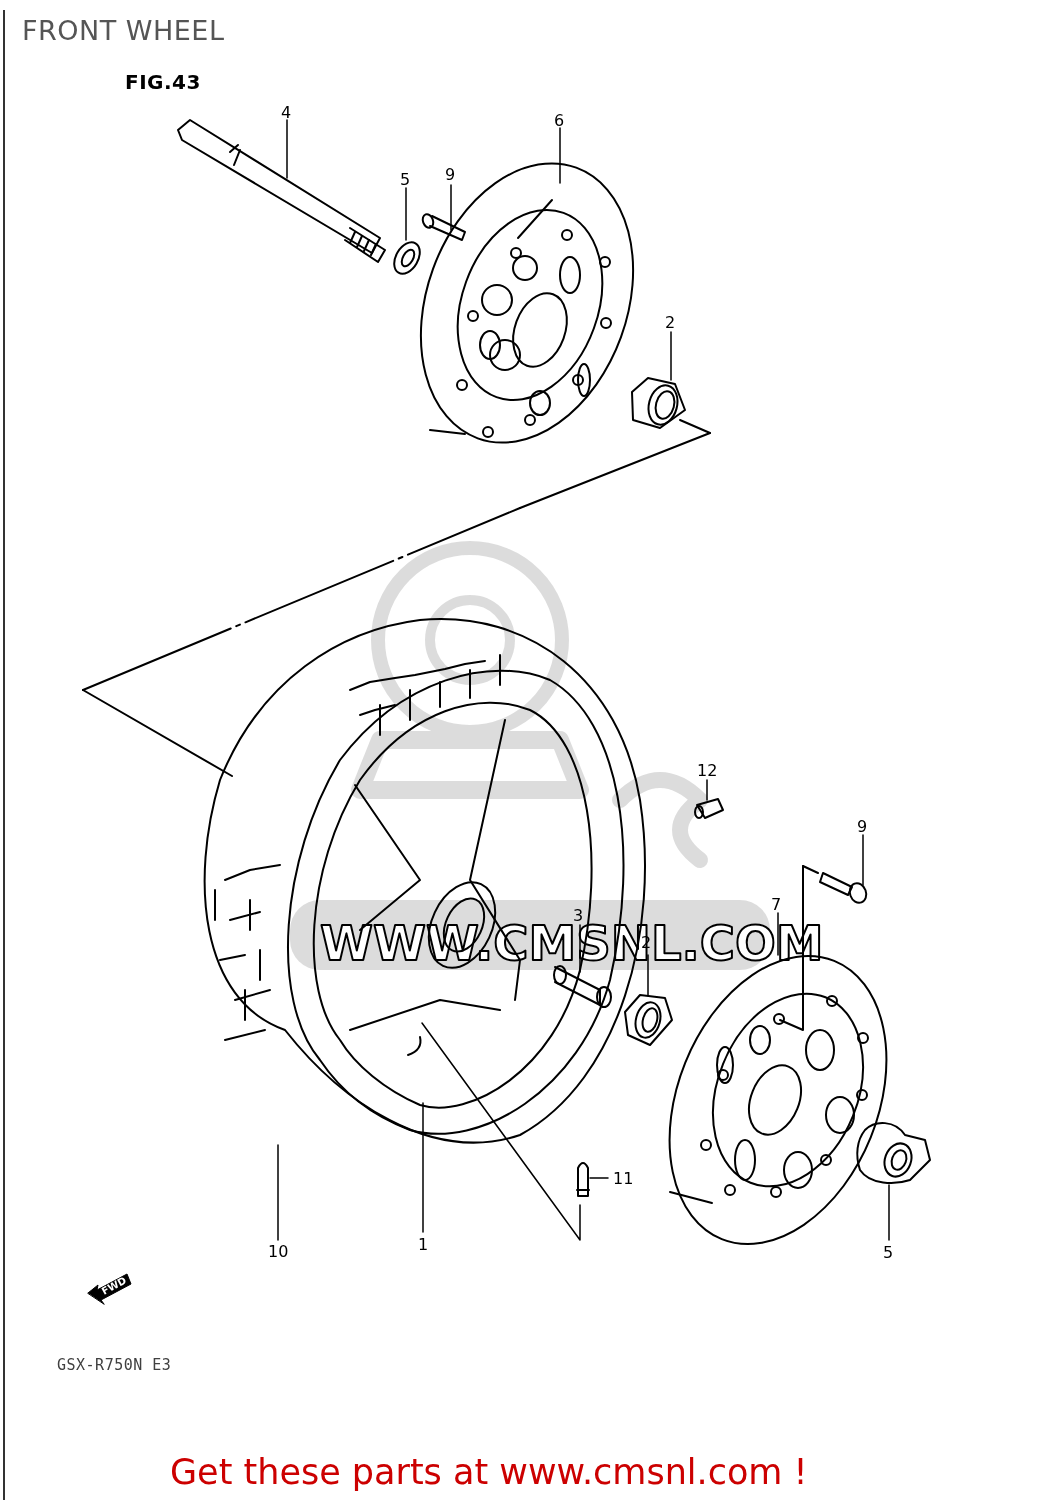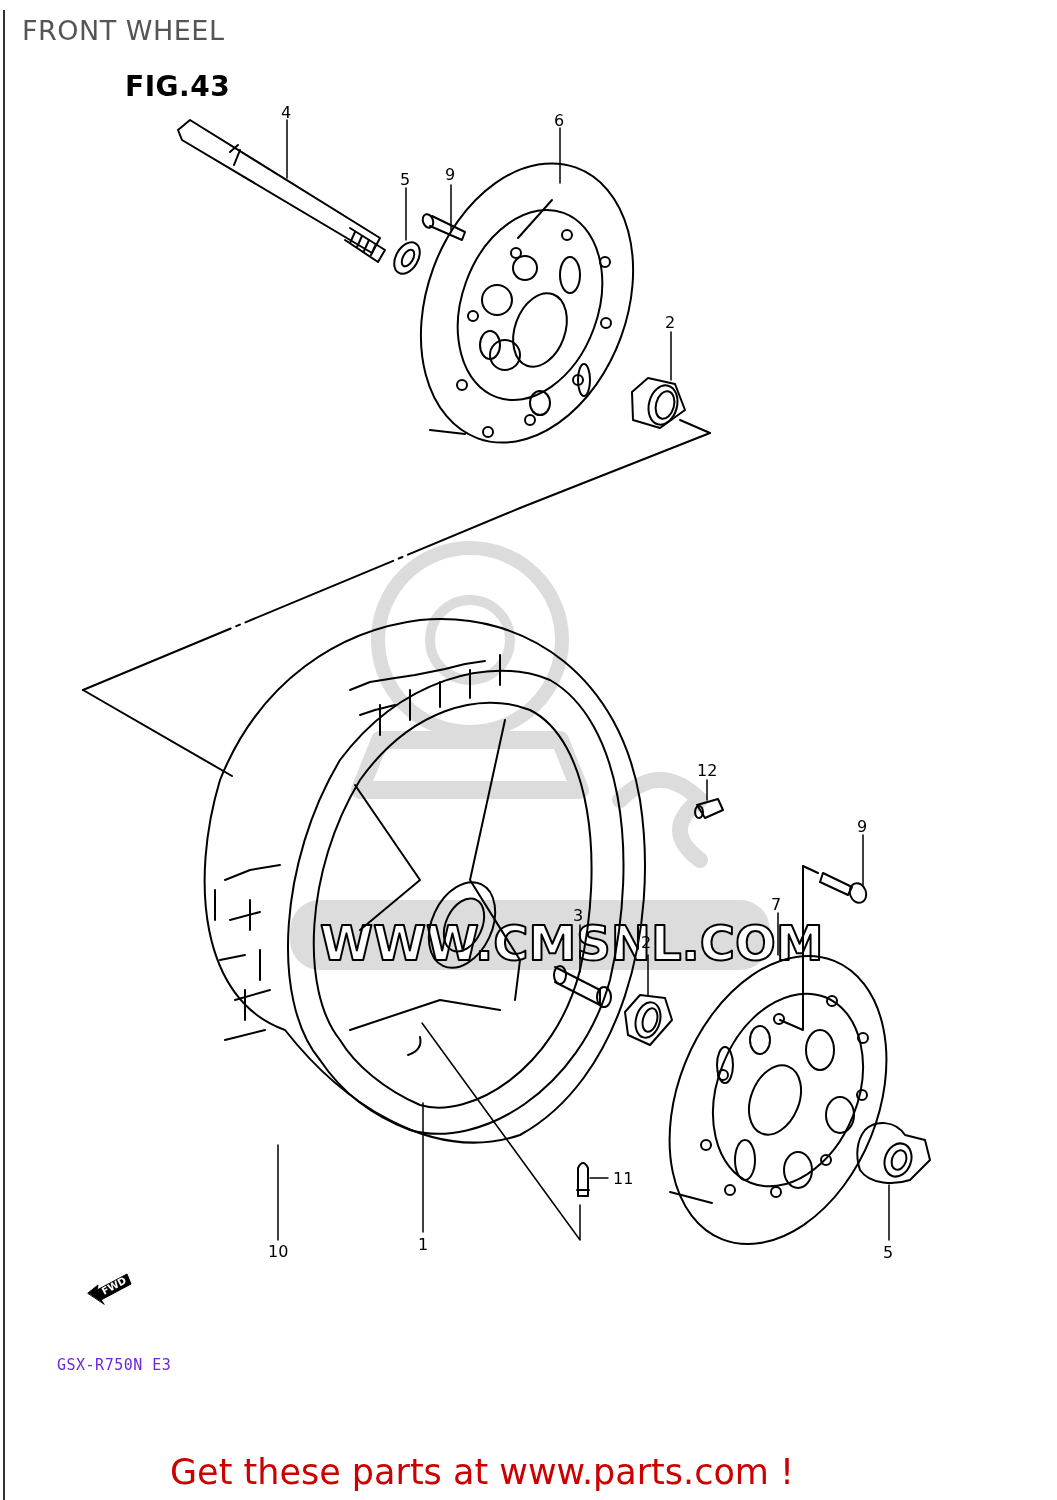"FIG.43" .fig-label { font-size: 28px -> 20px }
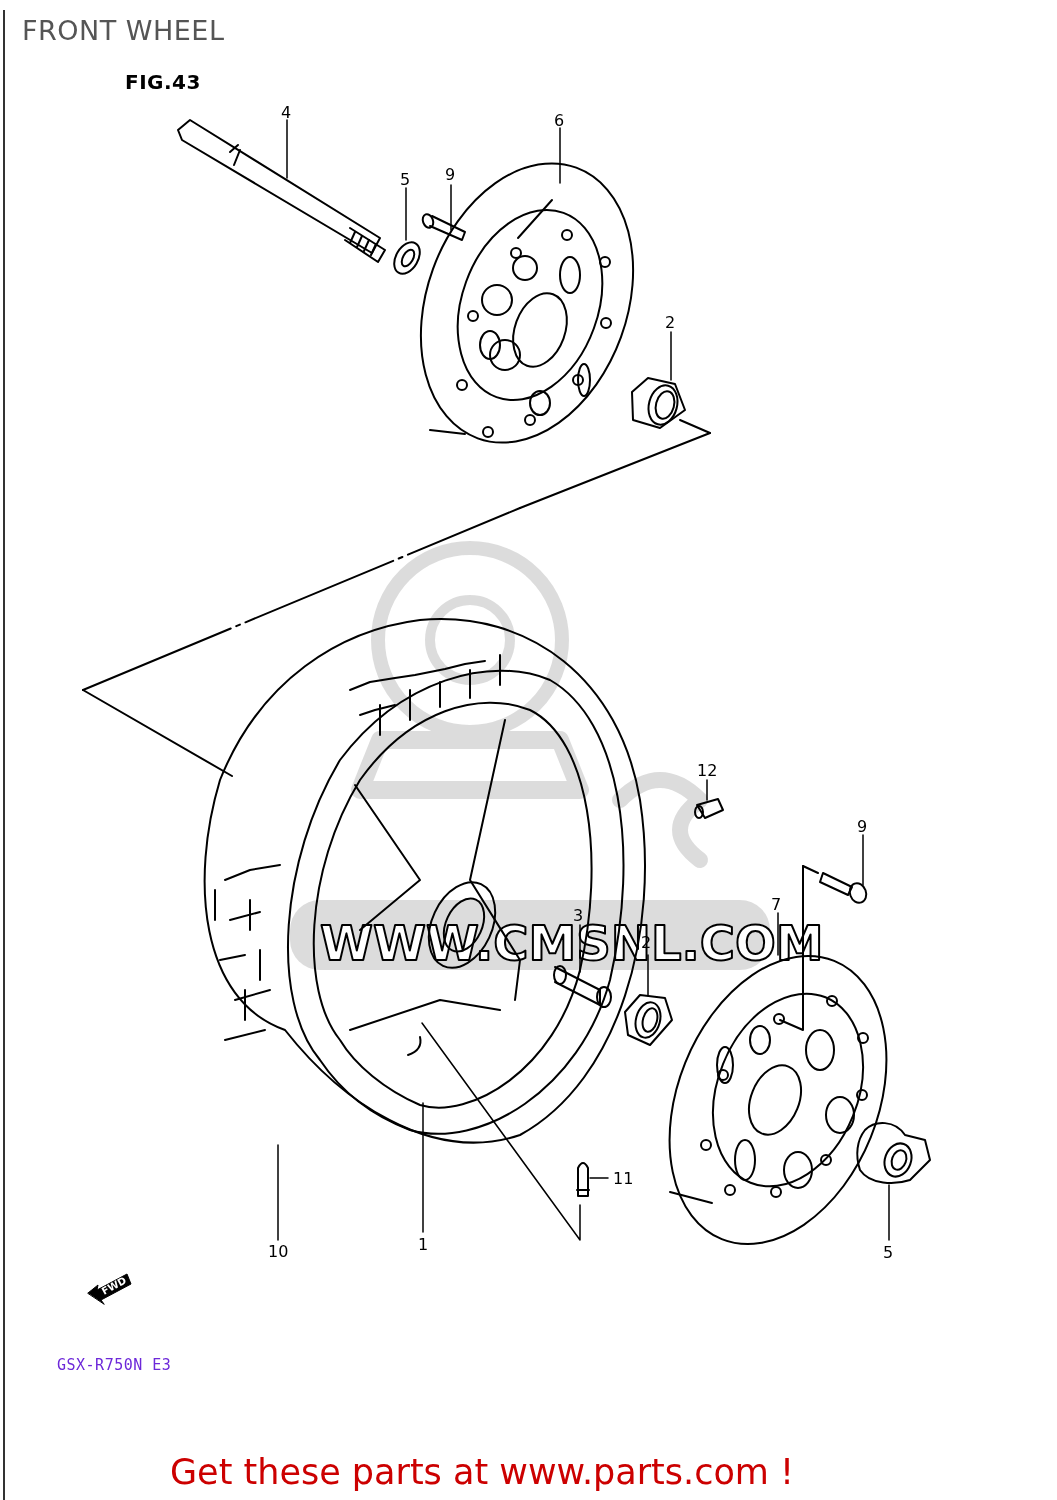"GSX-R750N E3" .model-label { color: #6d28d9 -> #404040 }
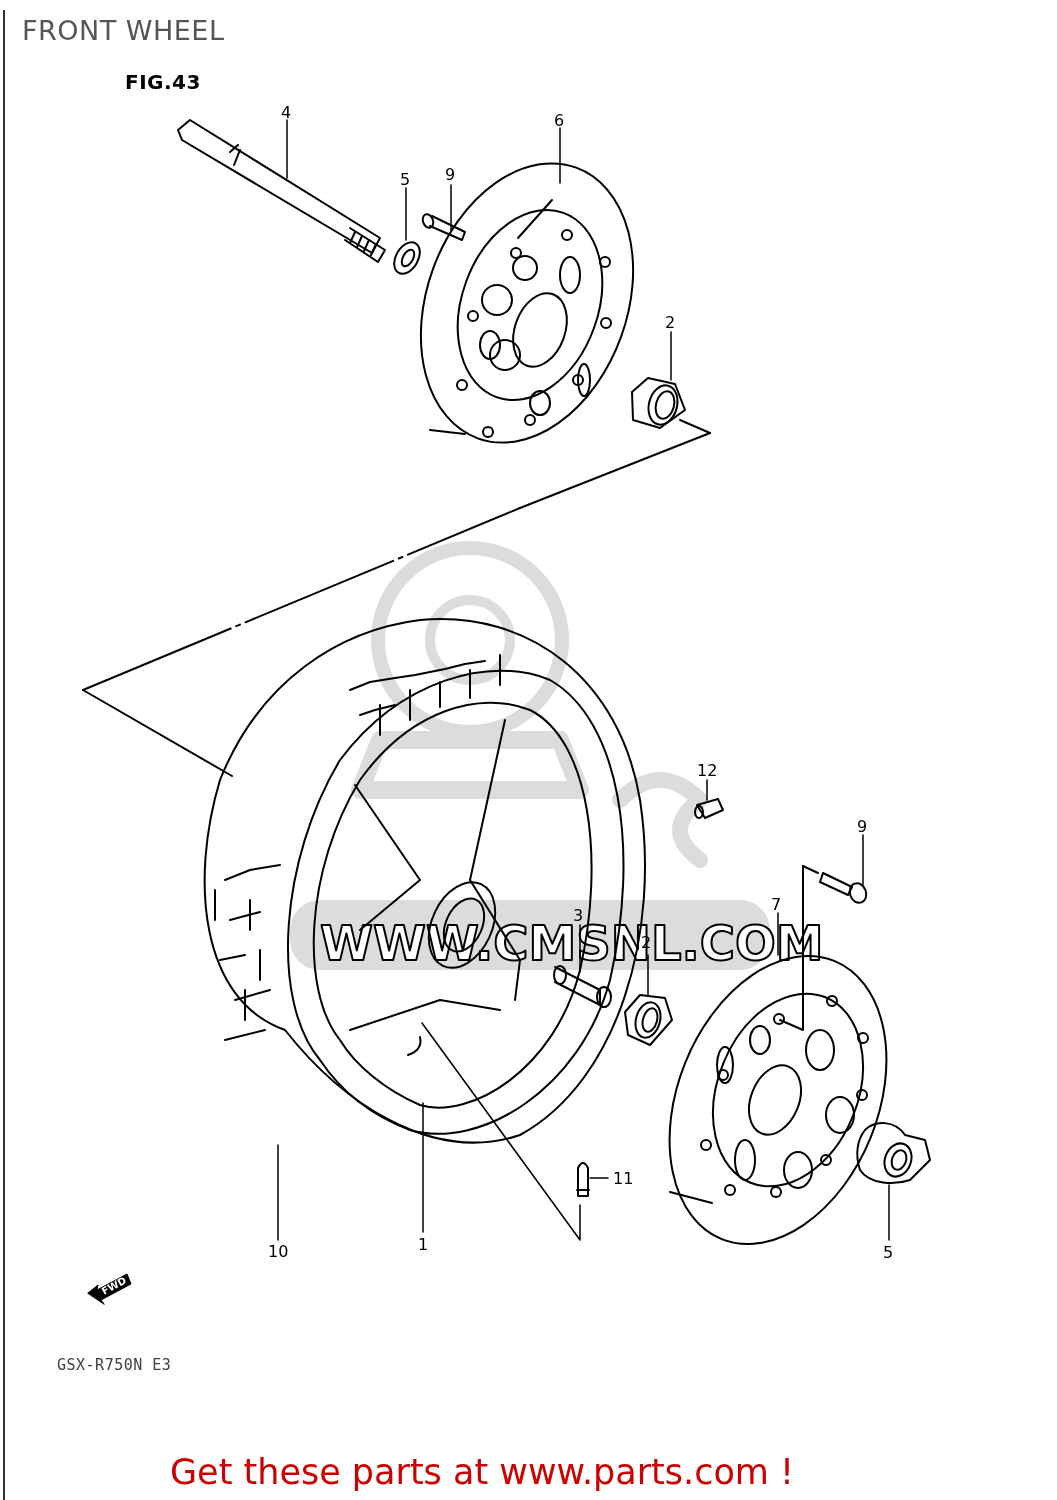"Get these parts at www.parts.com" div.cta { text: www.parts.com -> www.cmsnl.com }
